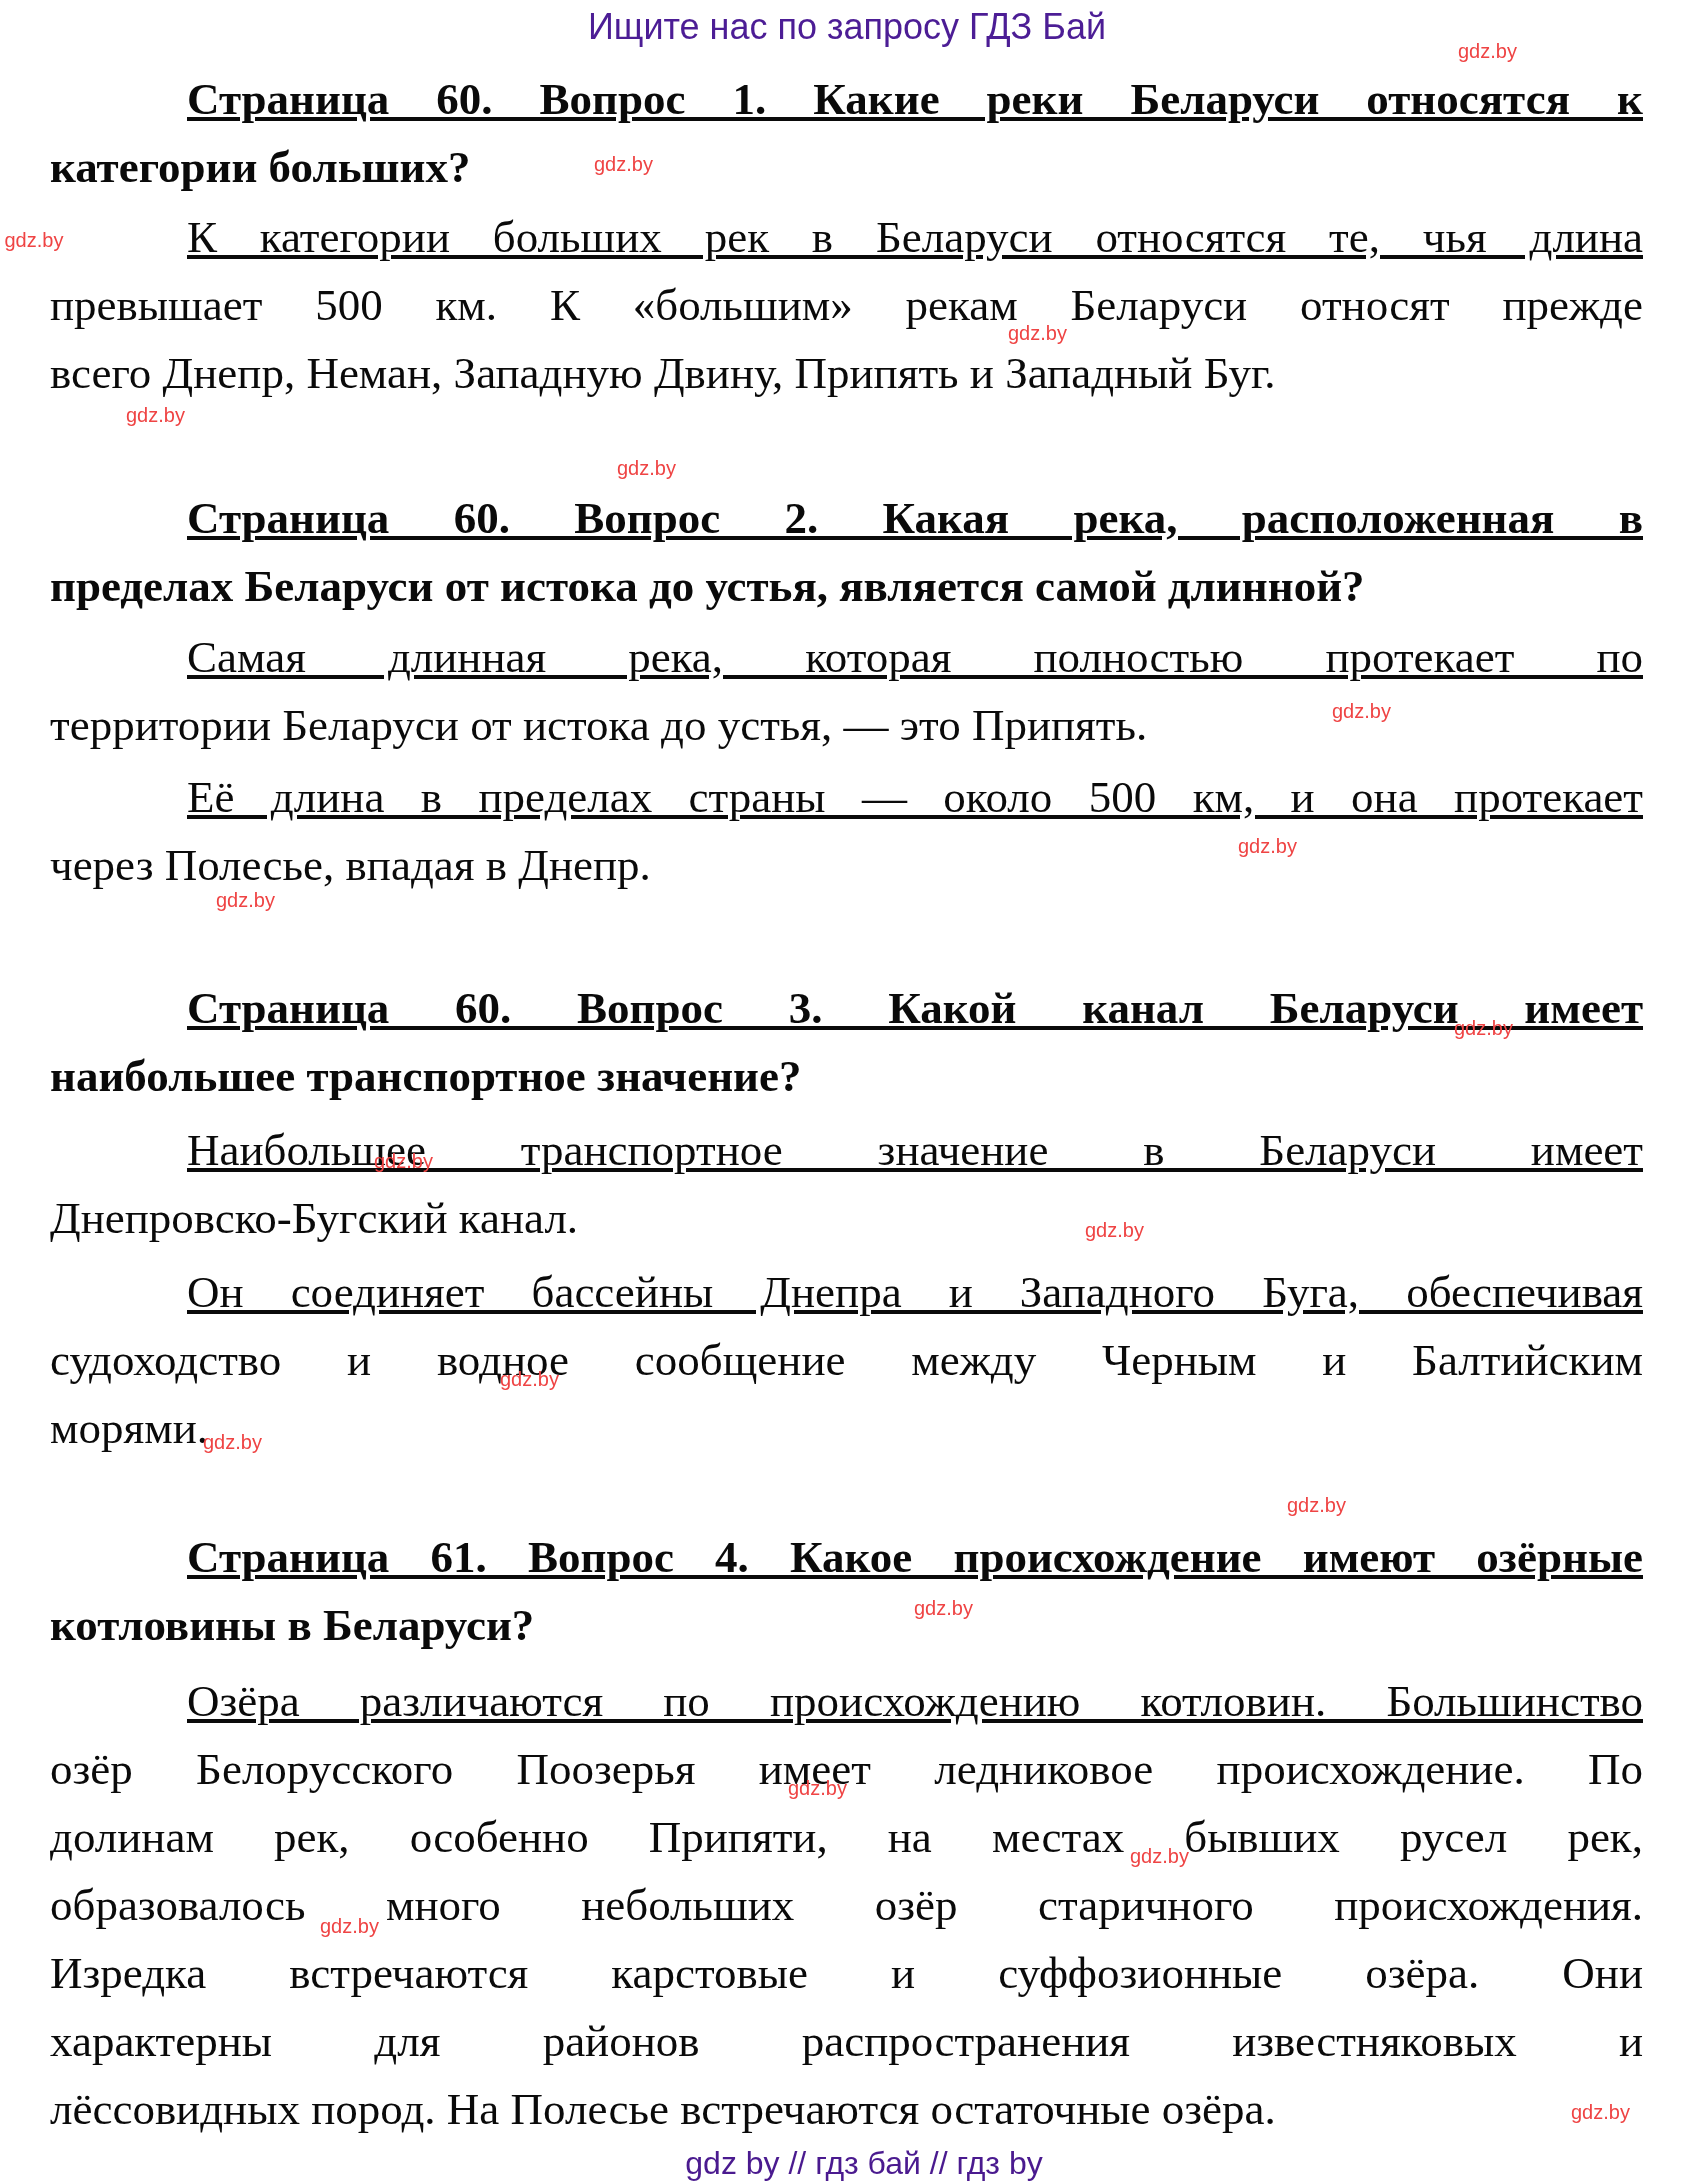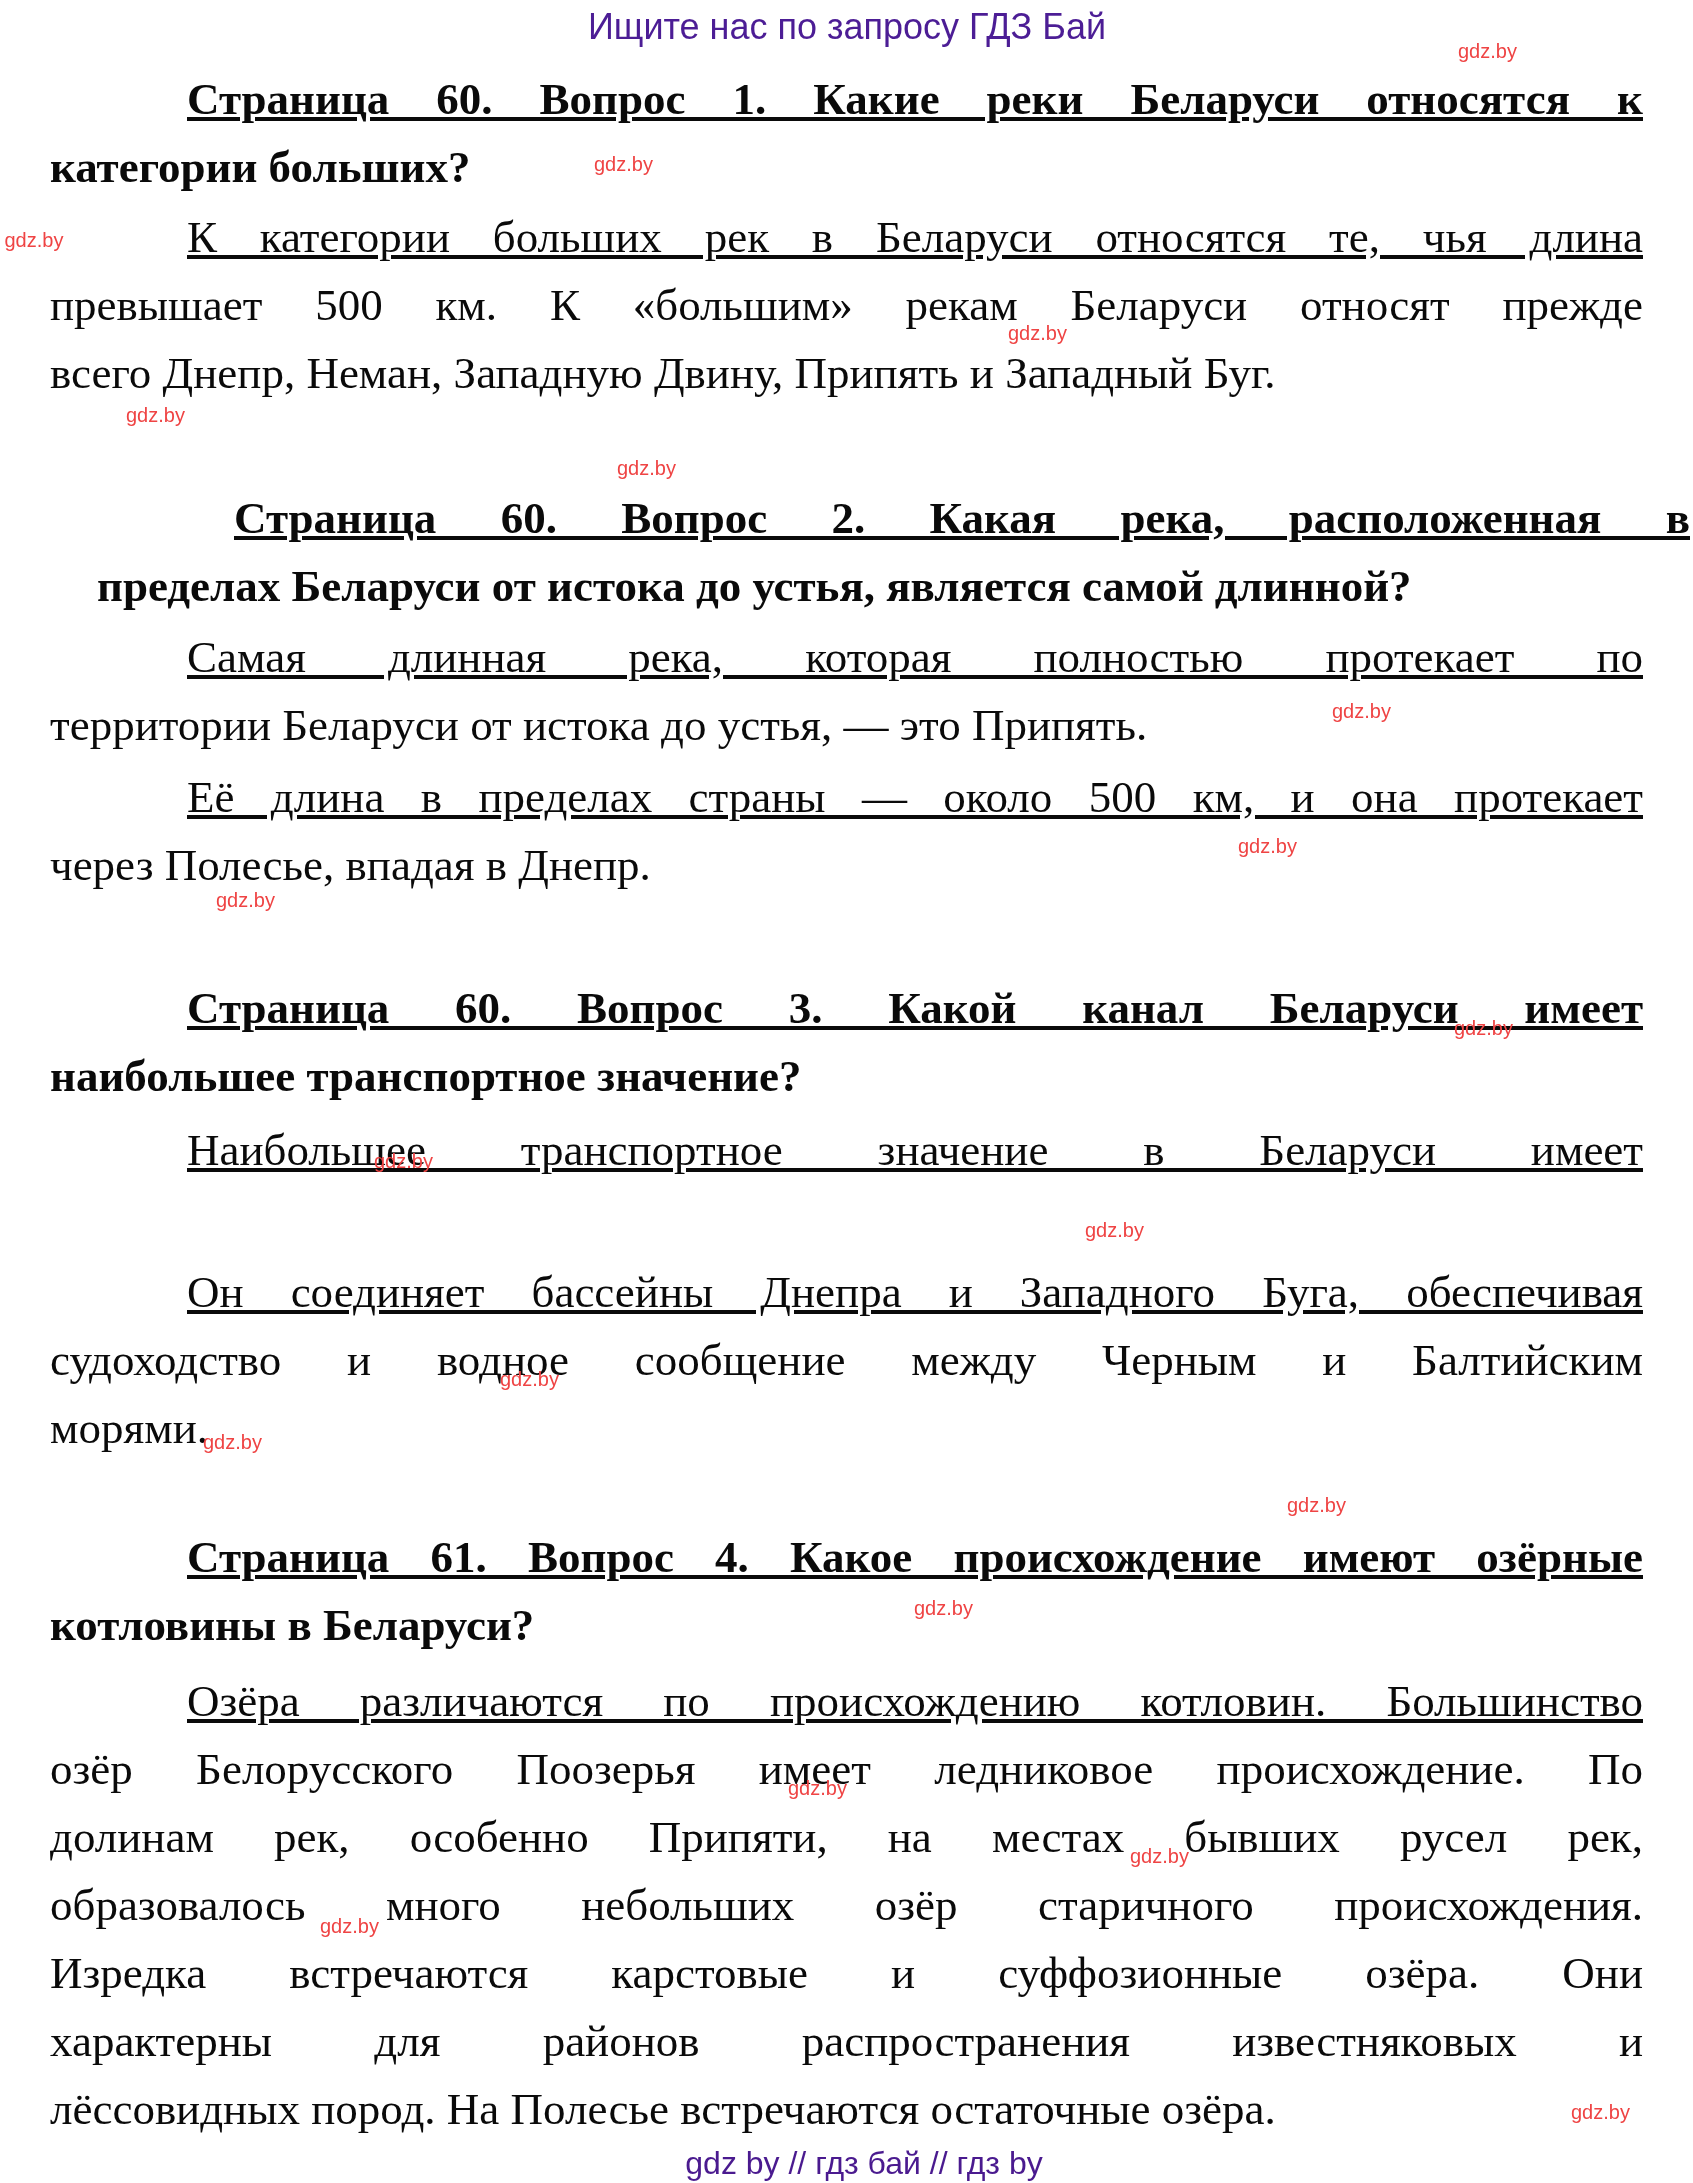"Страница 60. Вопрос 2. Какая" div.block { margin-left: 47px -> none }
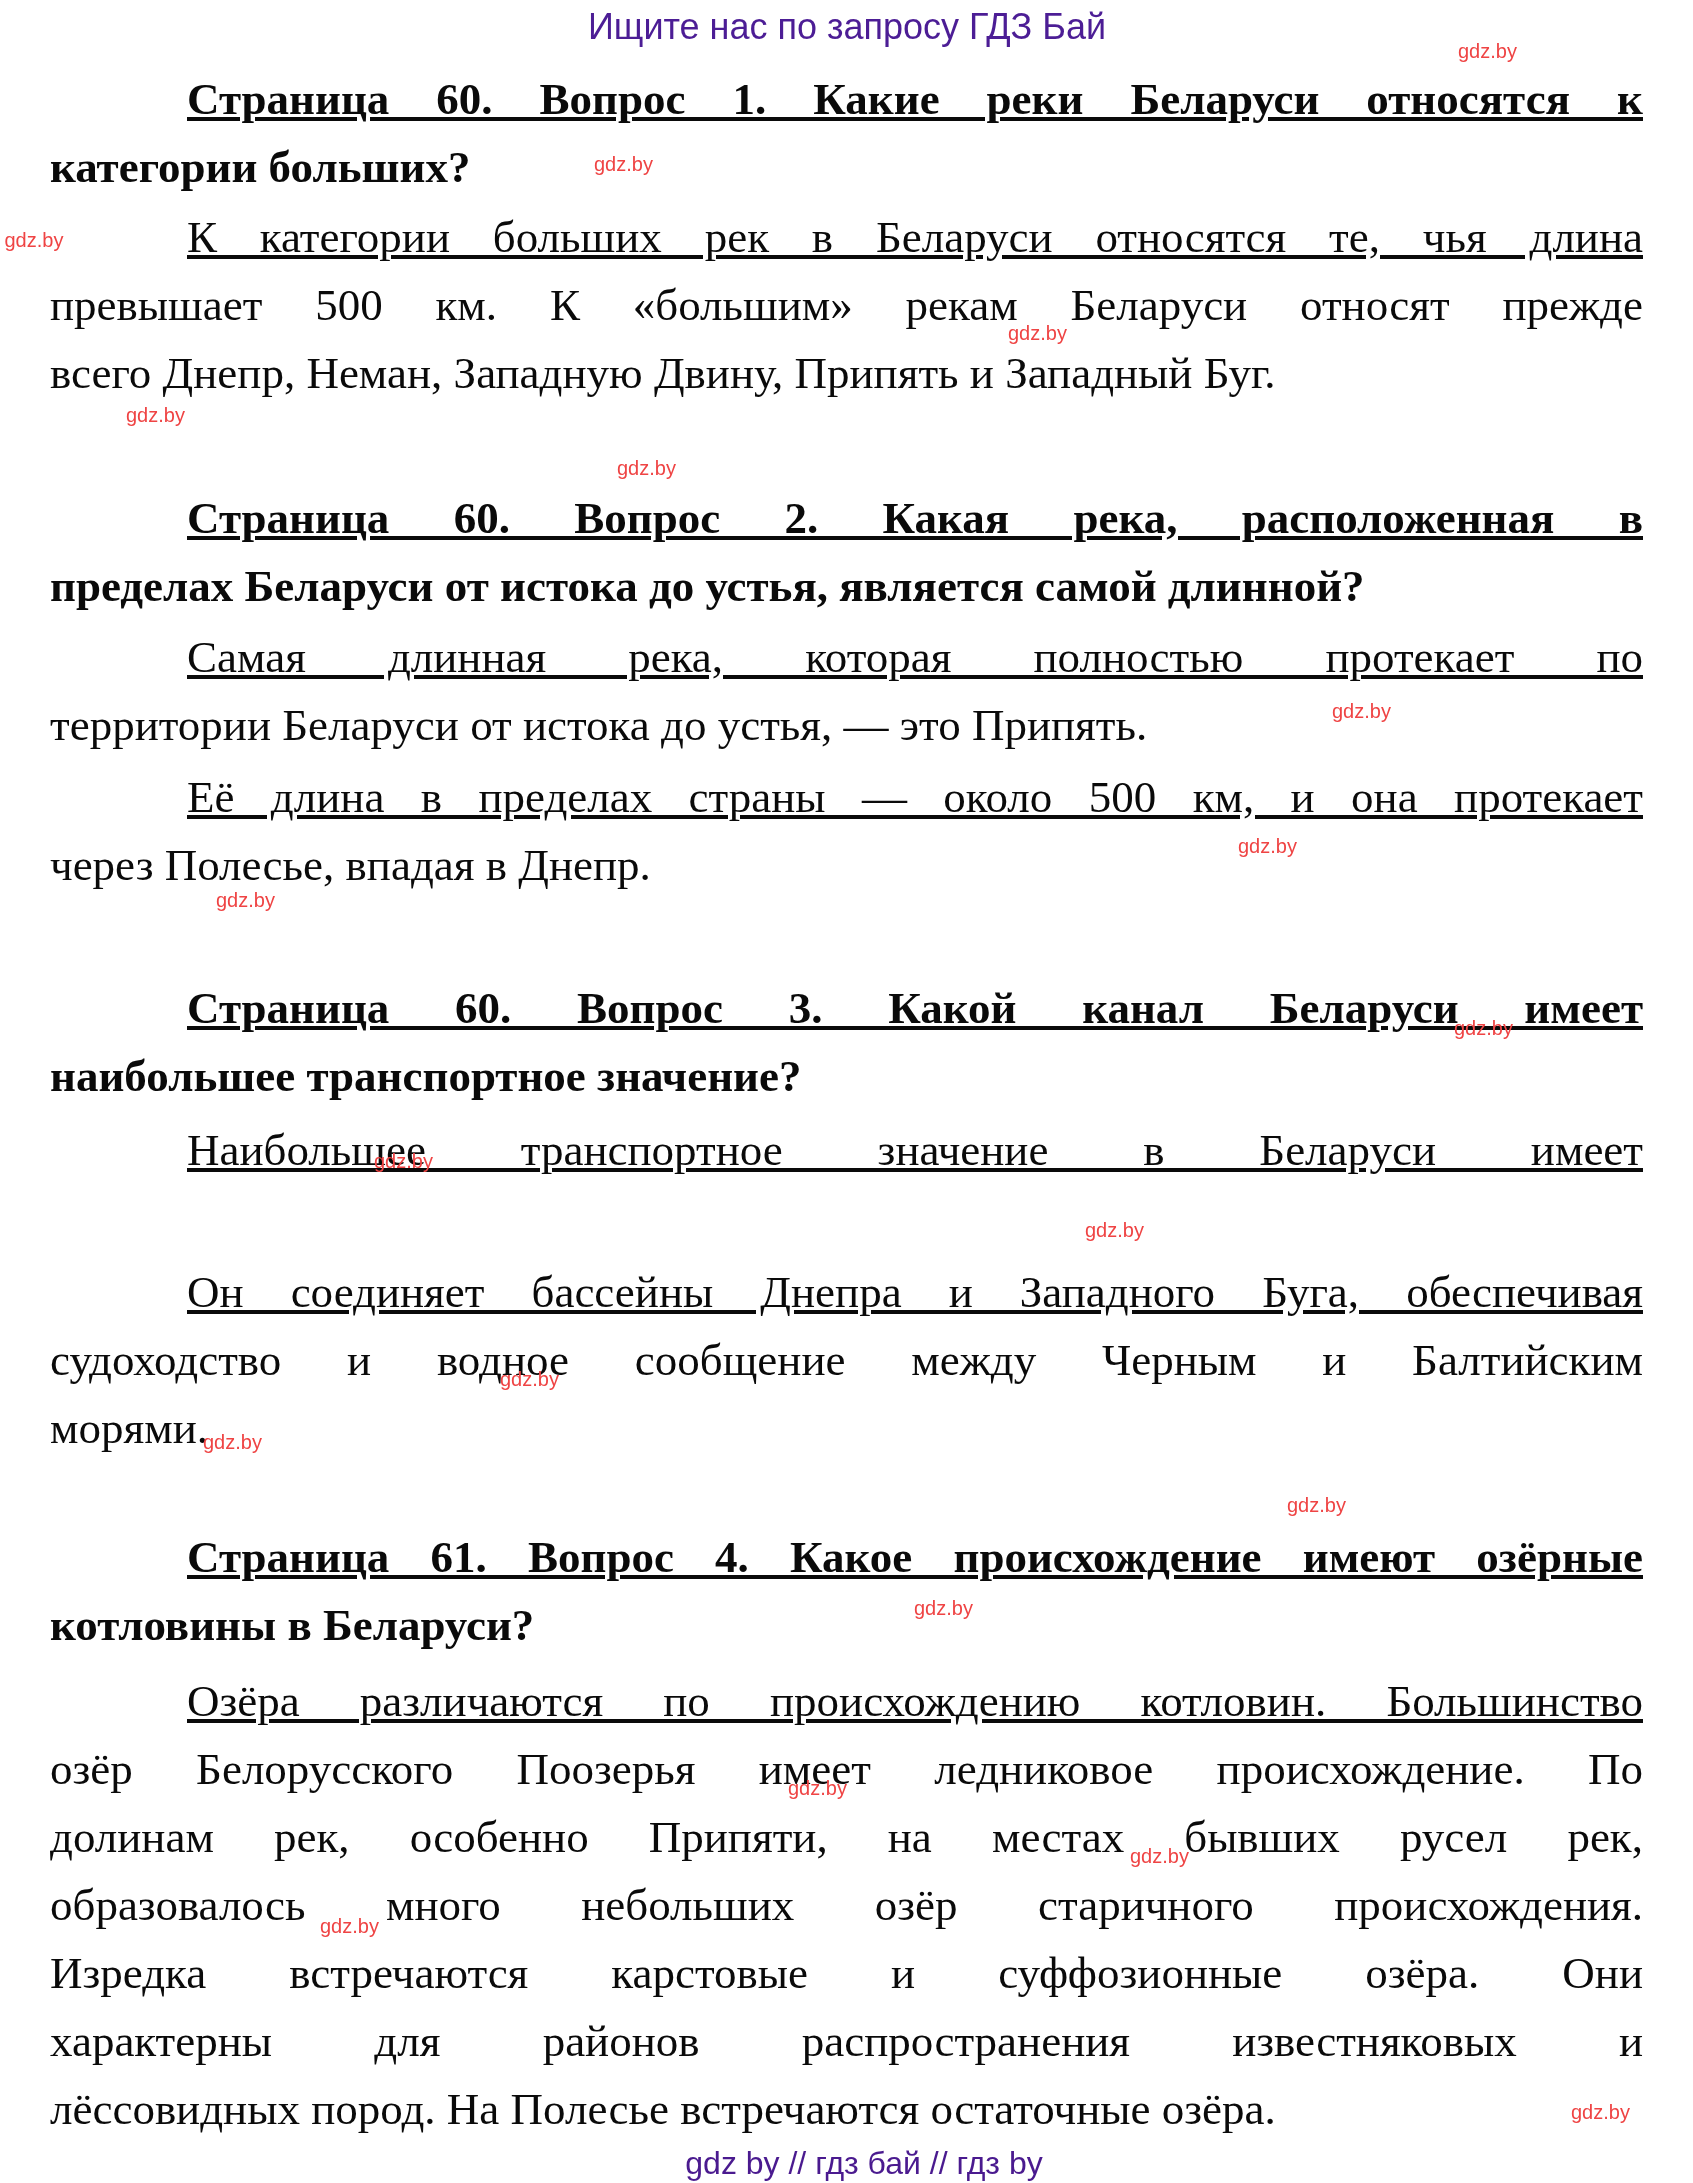"Днепровско-Бугский канал." div.line { html: none -> <div>Днепровско-Бугский канал.</div> }
